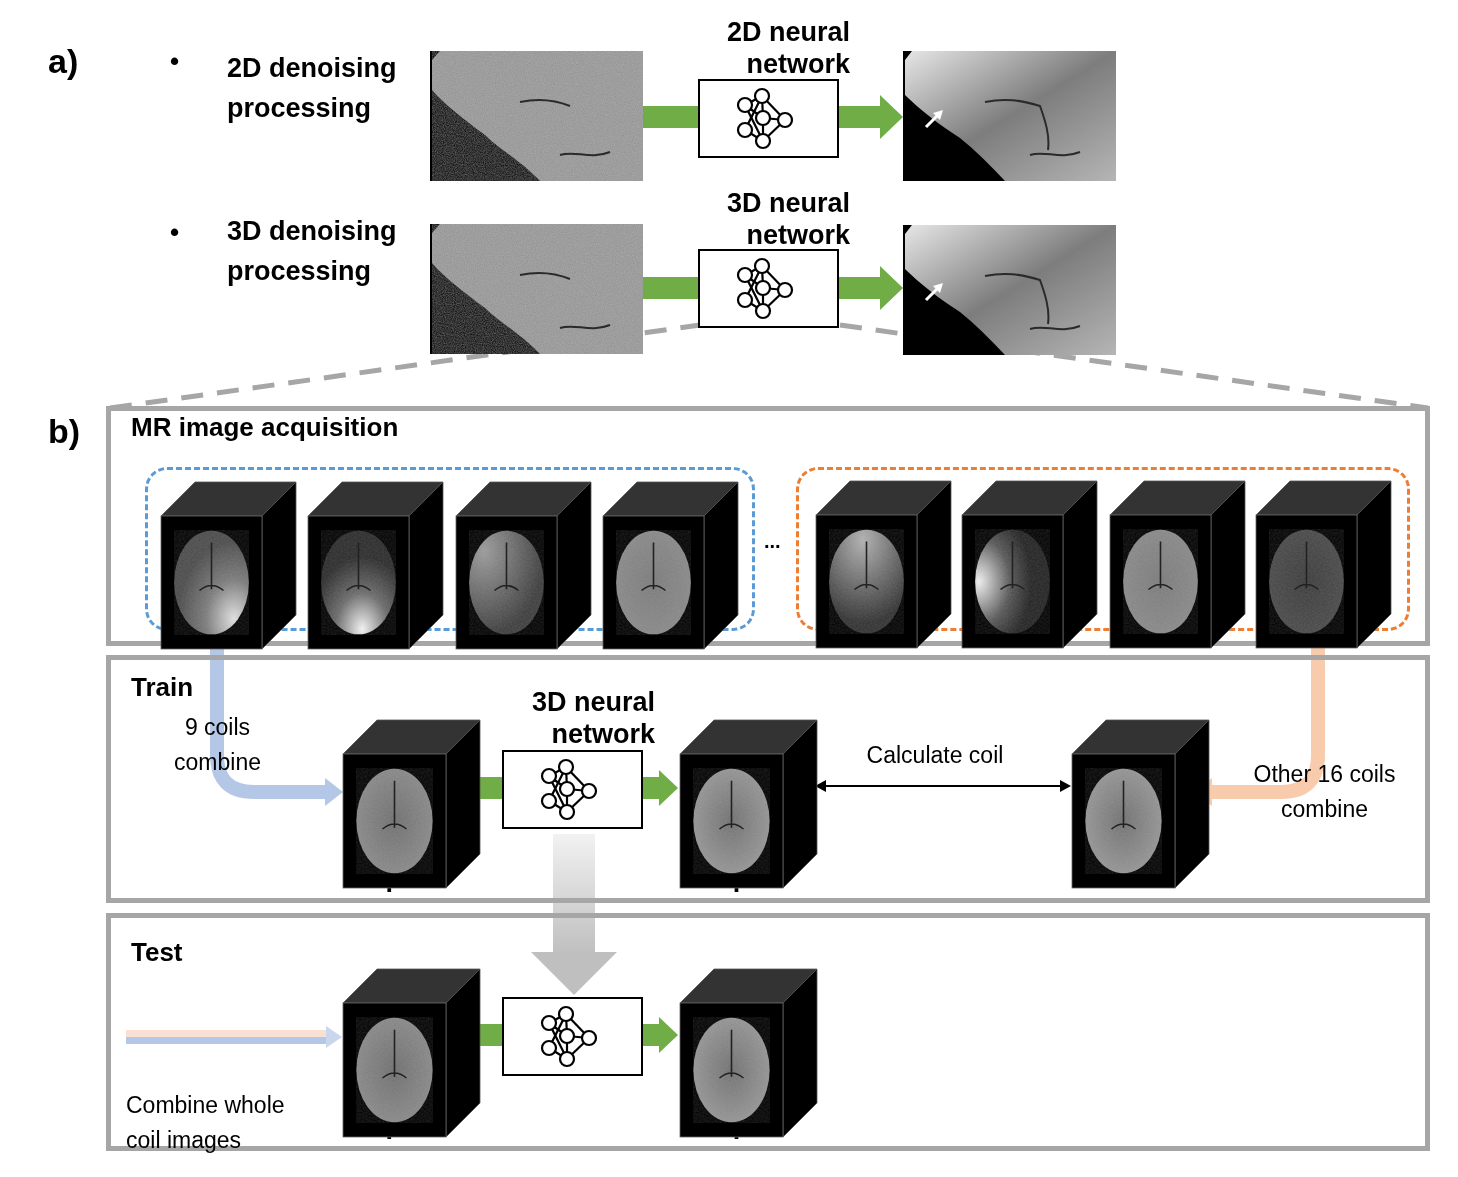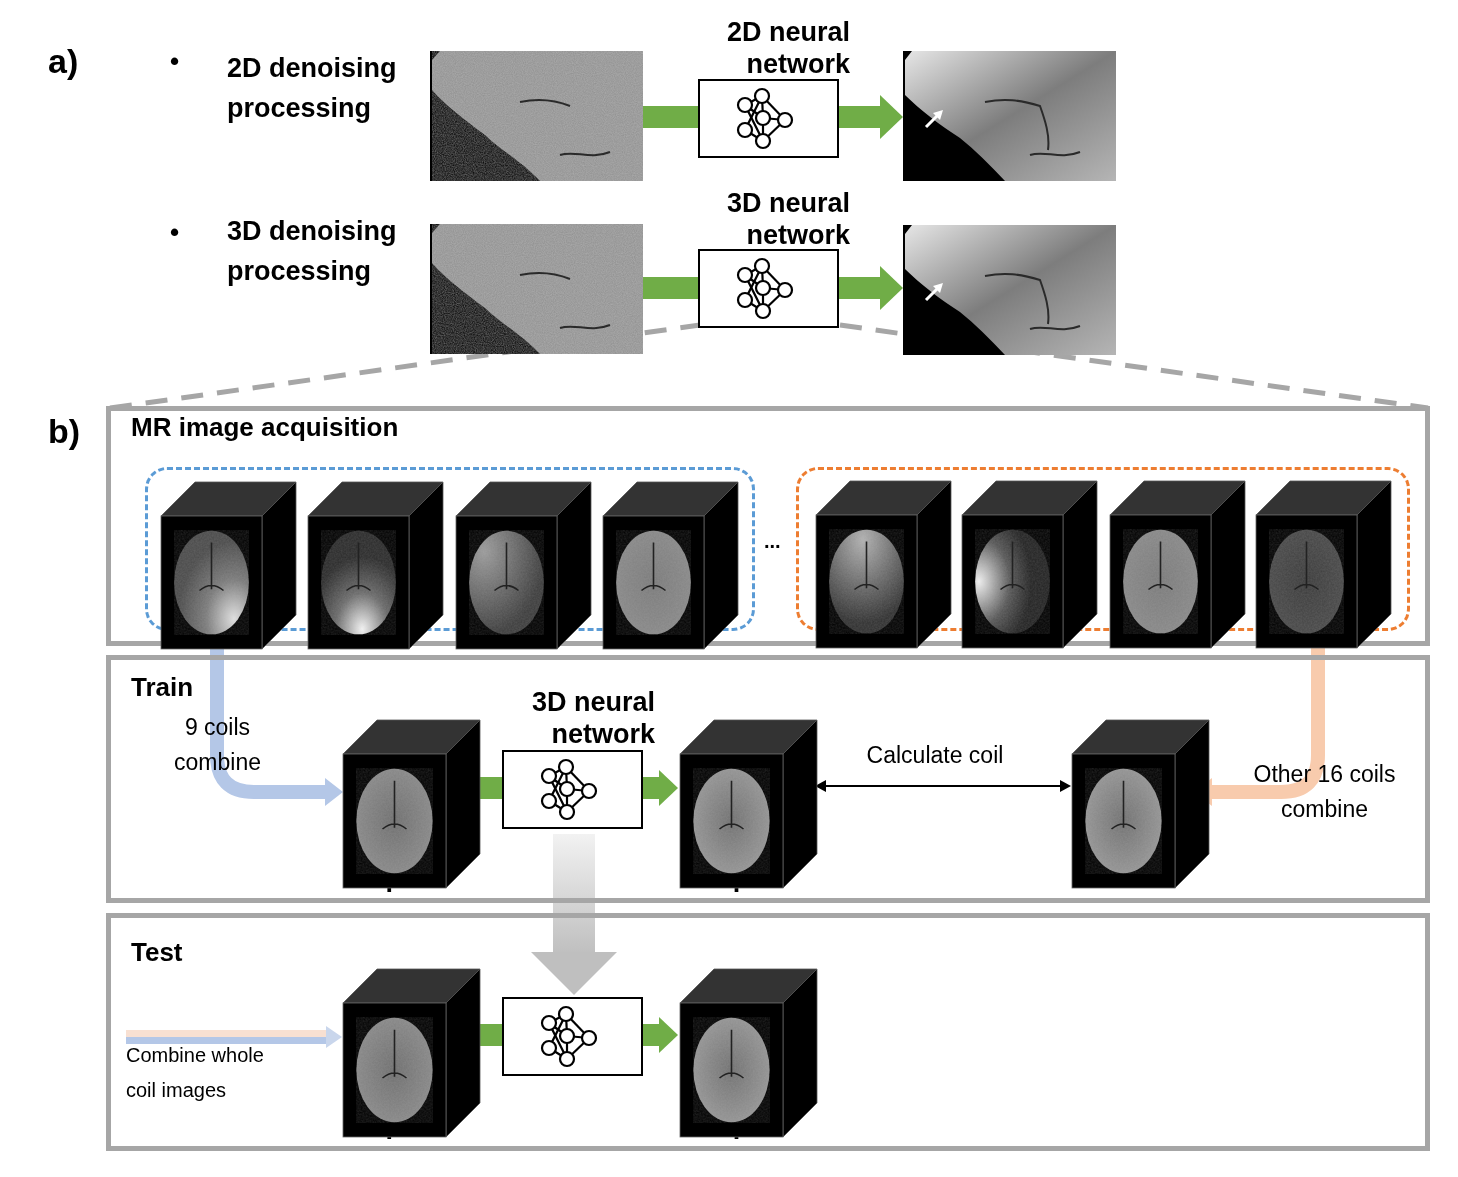"Combine whole" div.abs { font-size: 20px -> 23px; top: 1038px -> 1088px }
